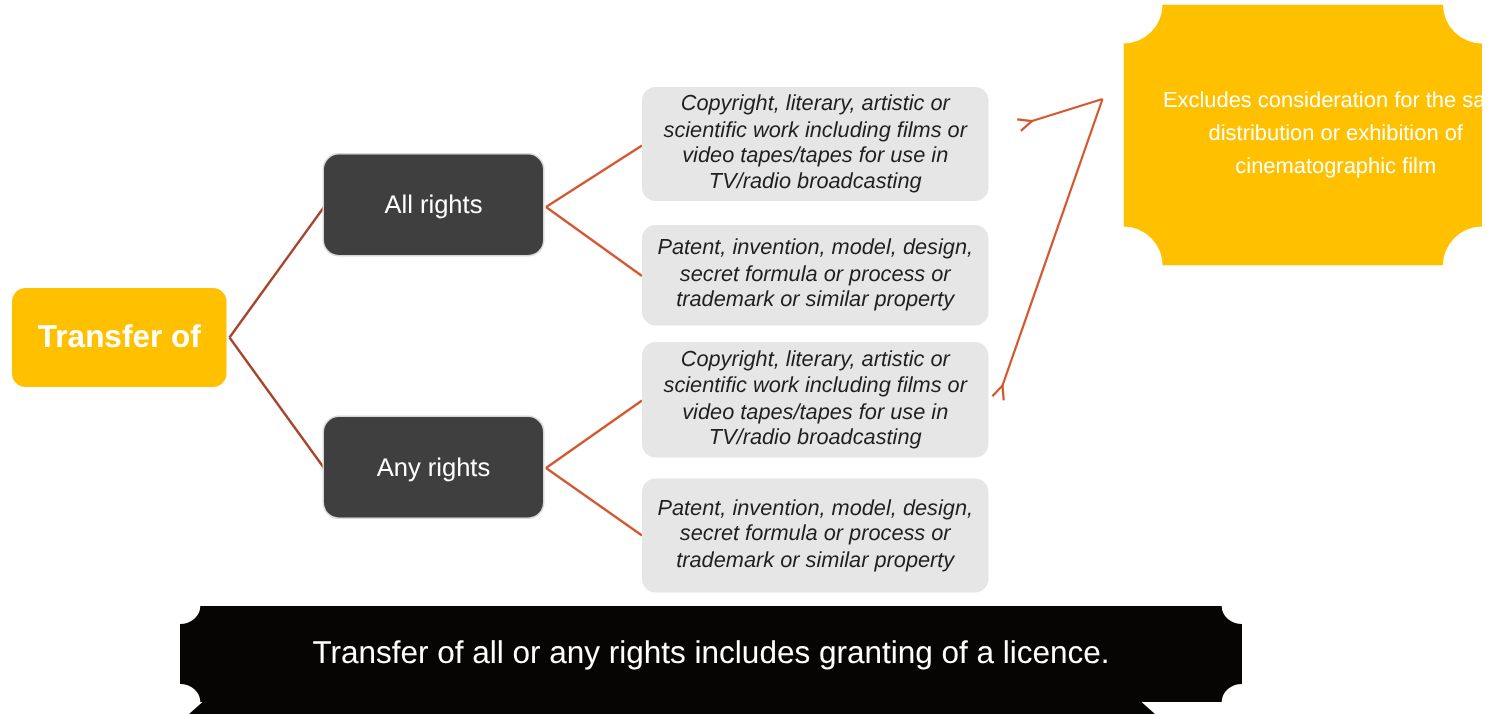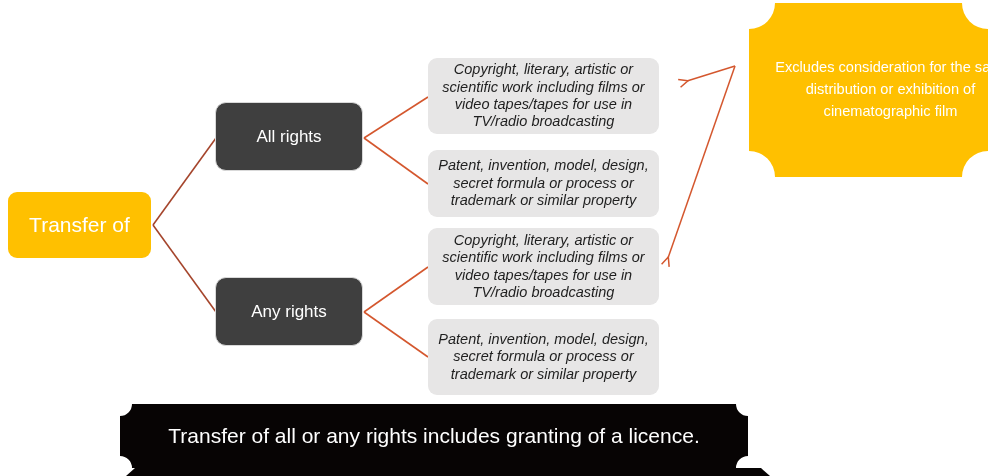"Transfer of" .root-node { font-weight: normal -> bold }
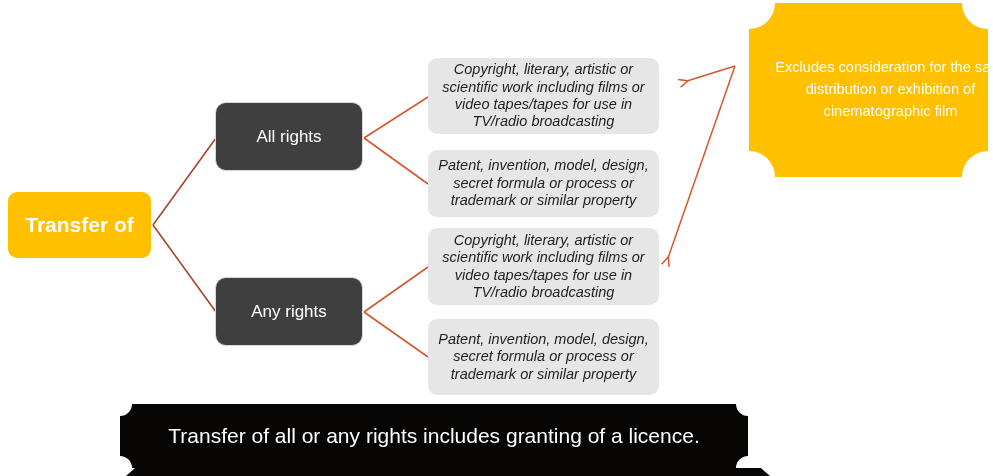"Transfer of all or any" #footer-plaque { width: 628px -> 708px }
